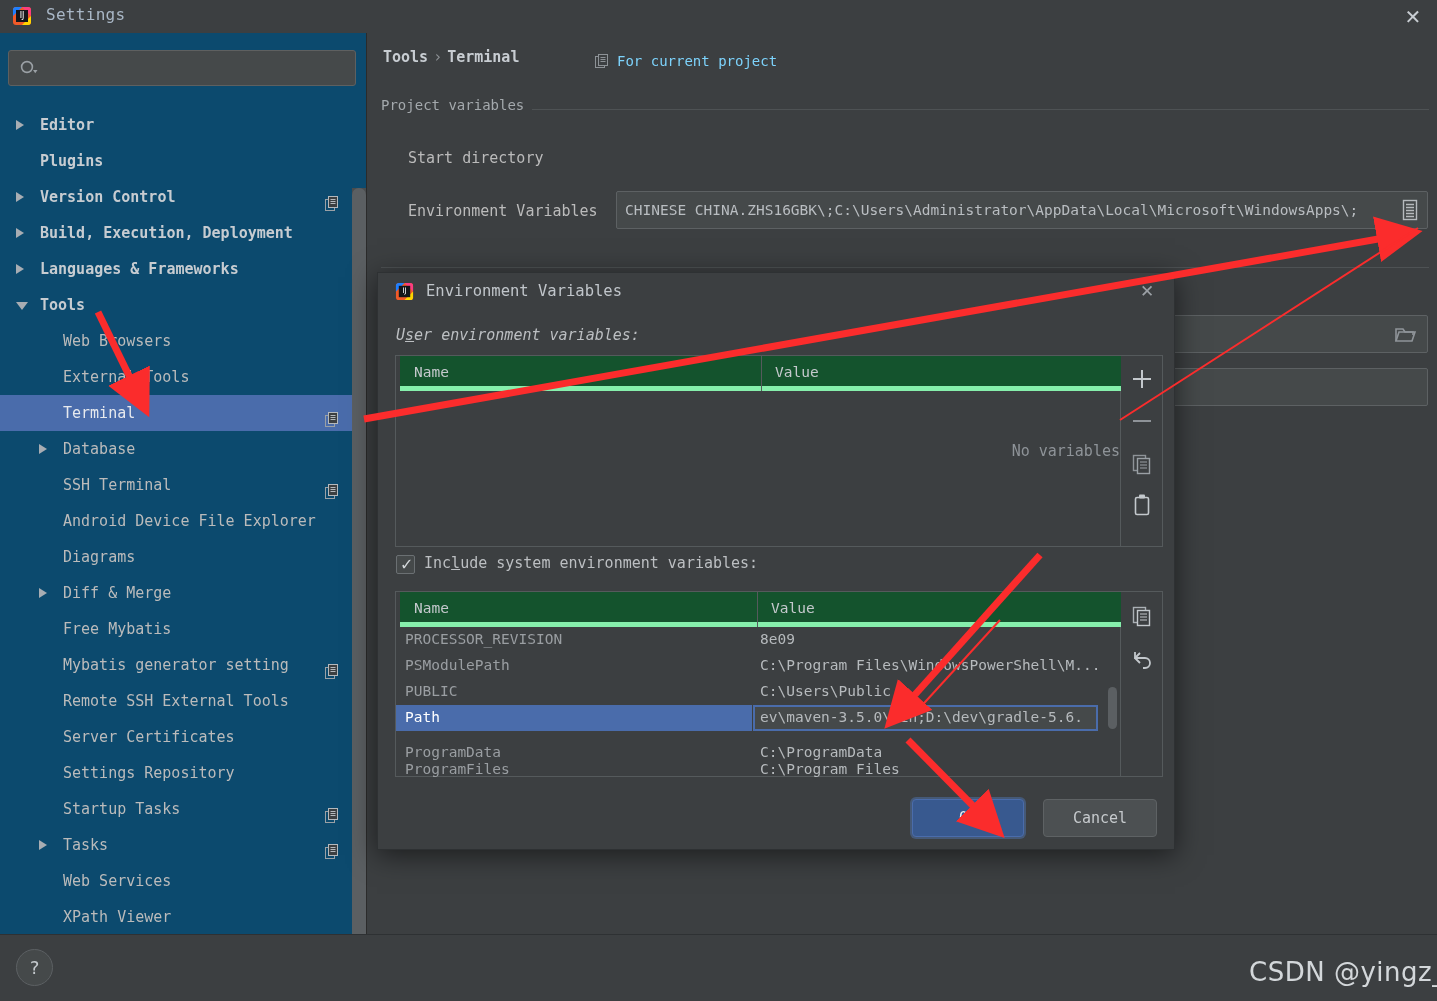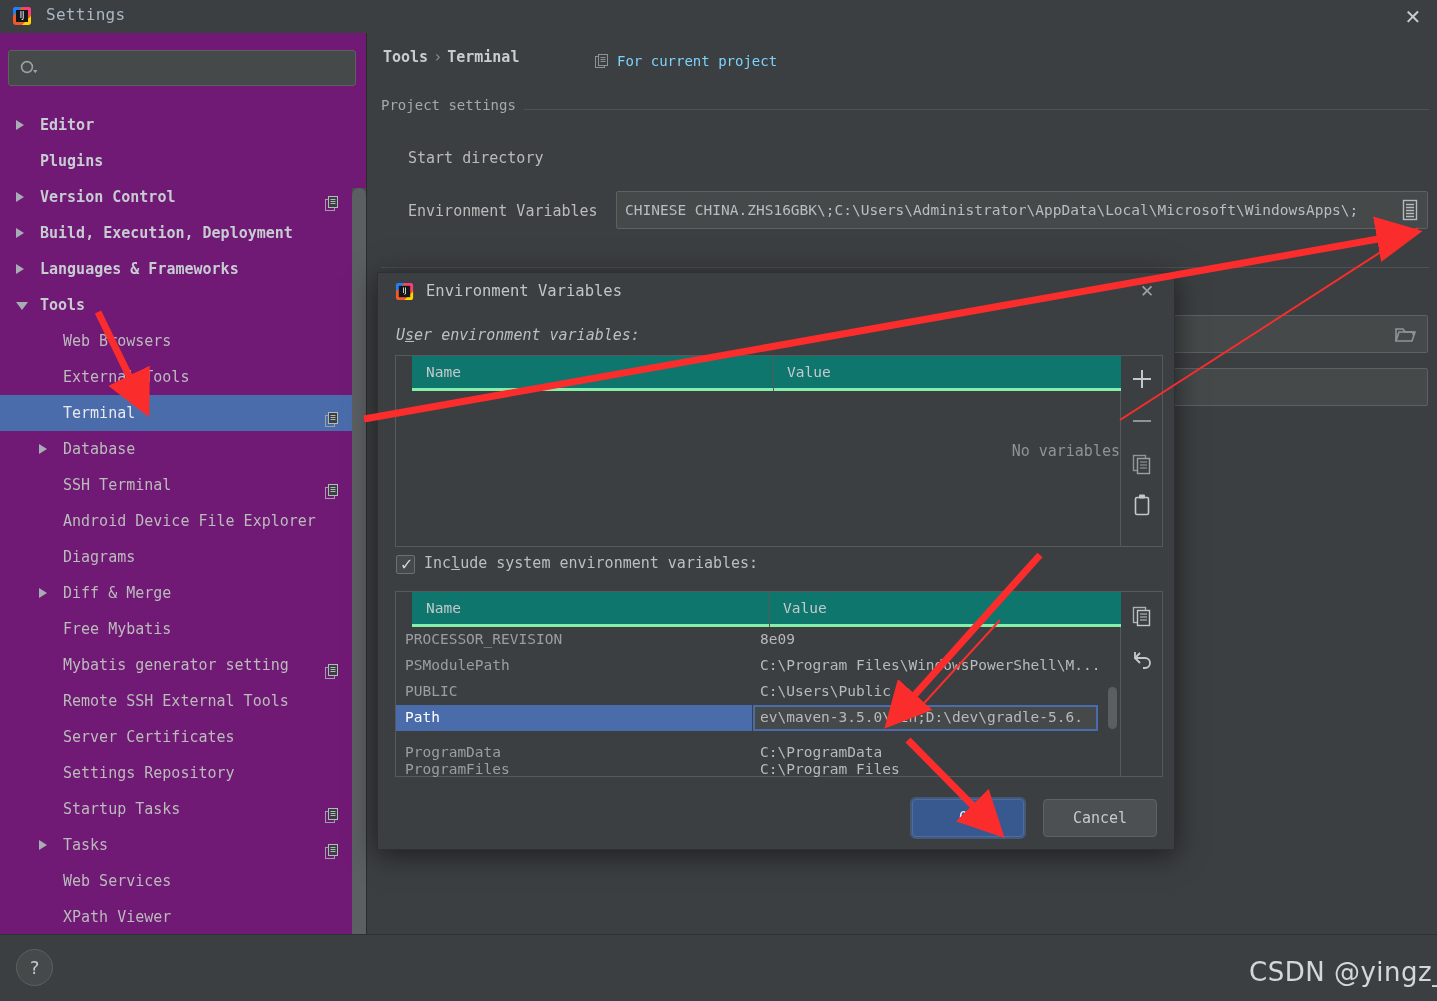"Project settings" div.section-title { text: settings -> variables }
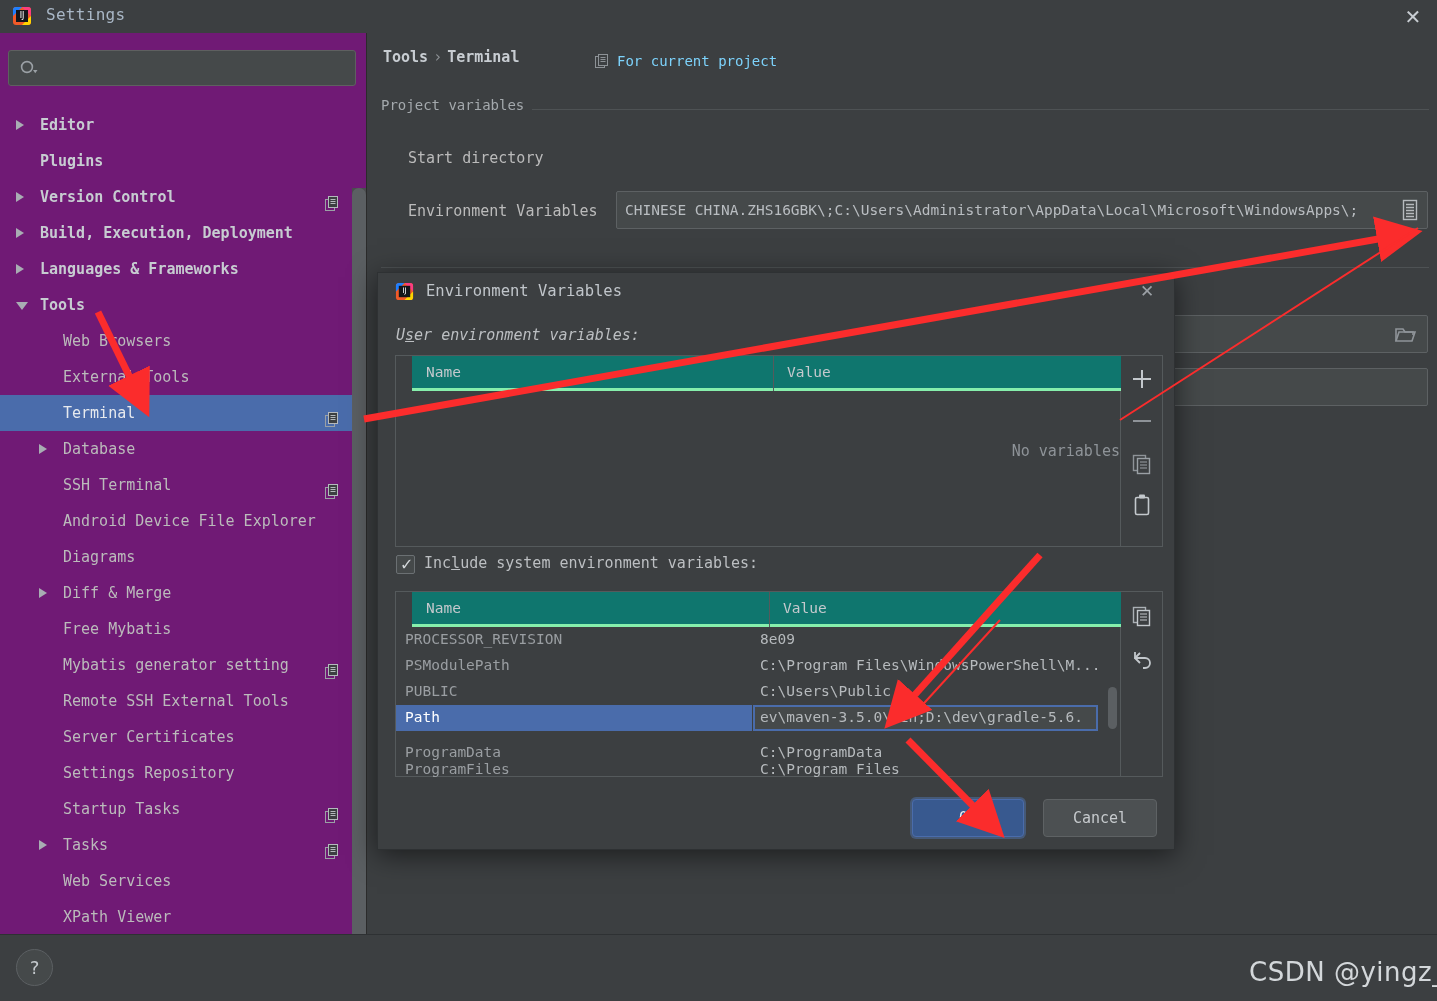"Editor" .sidebar { background: #701a75 -> #0c4a6e }
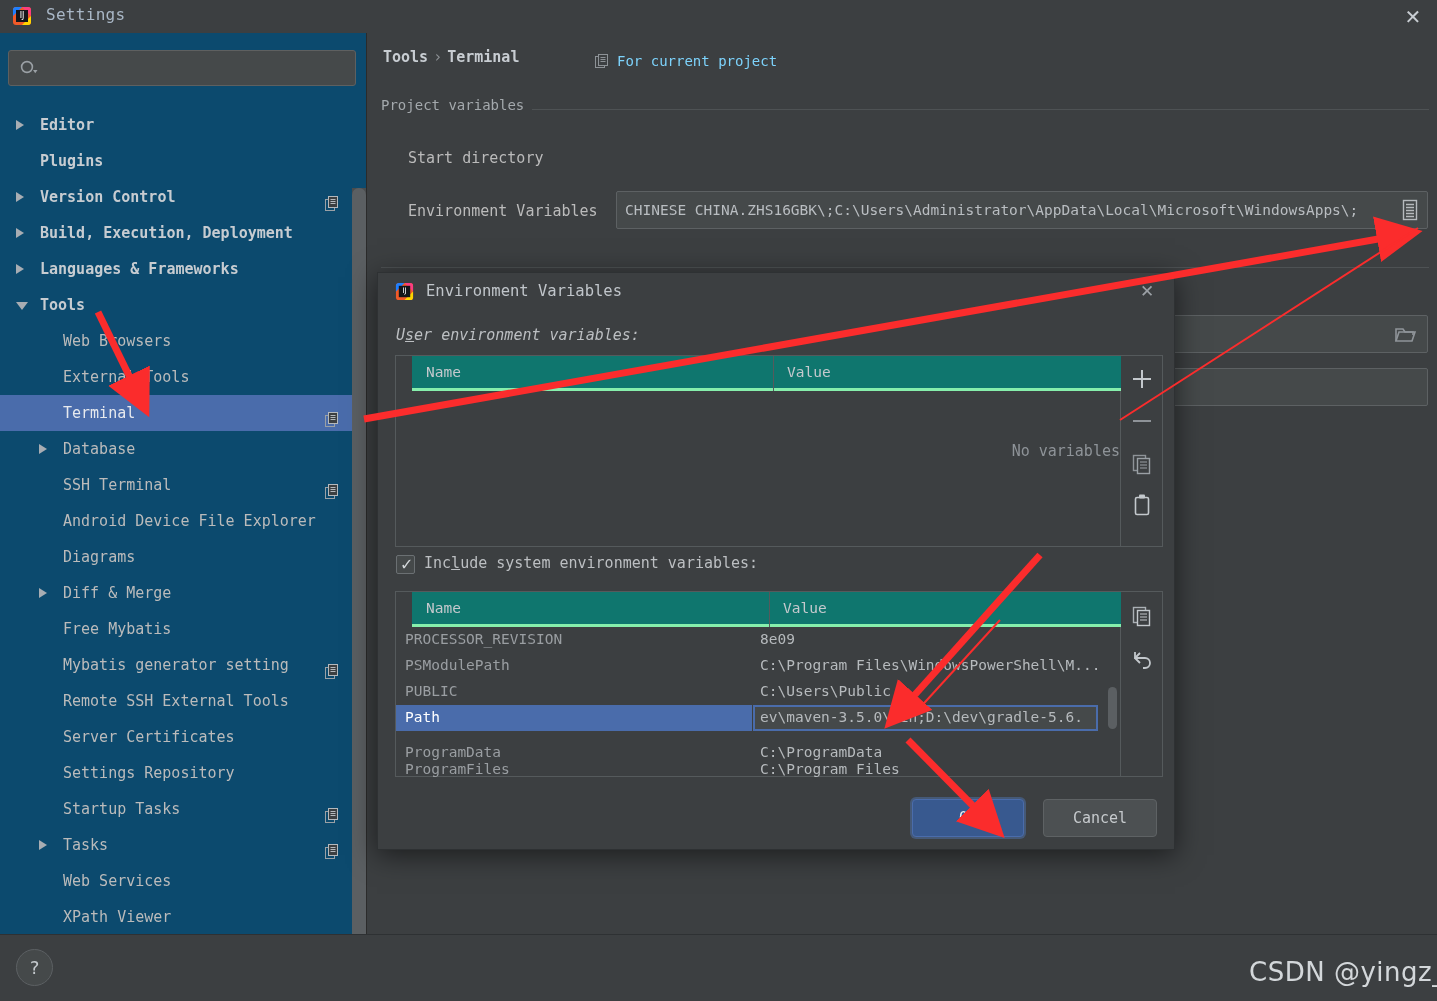"Name" .tbl-head { background: #0f766e -> #14532d; border-bottom: 3px solid #86efac -> 5px solid #86efac; left: 16px -> 4px }
